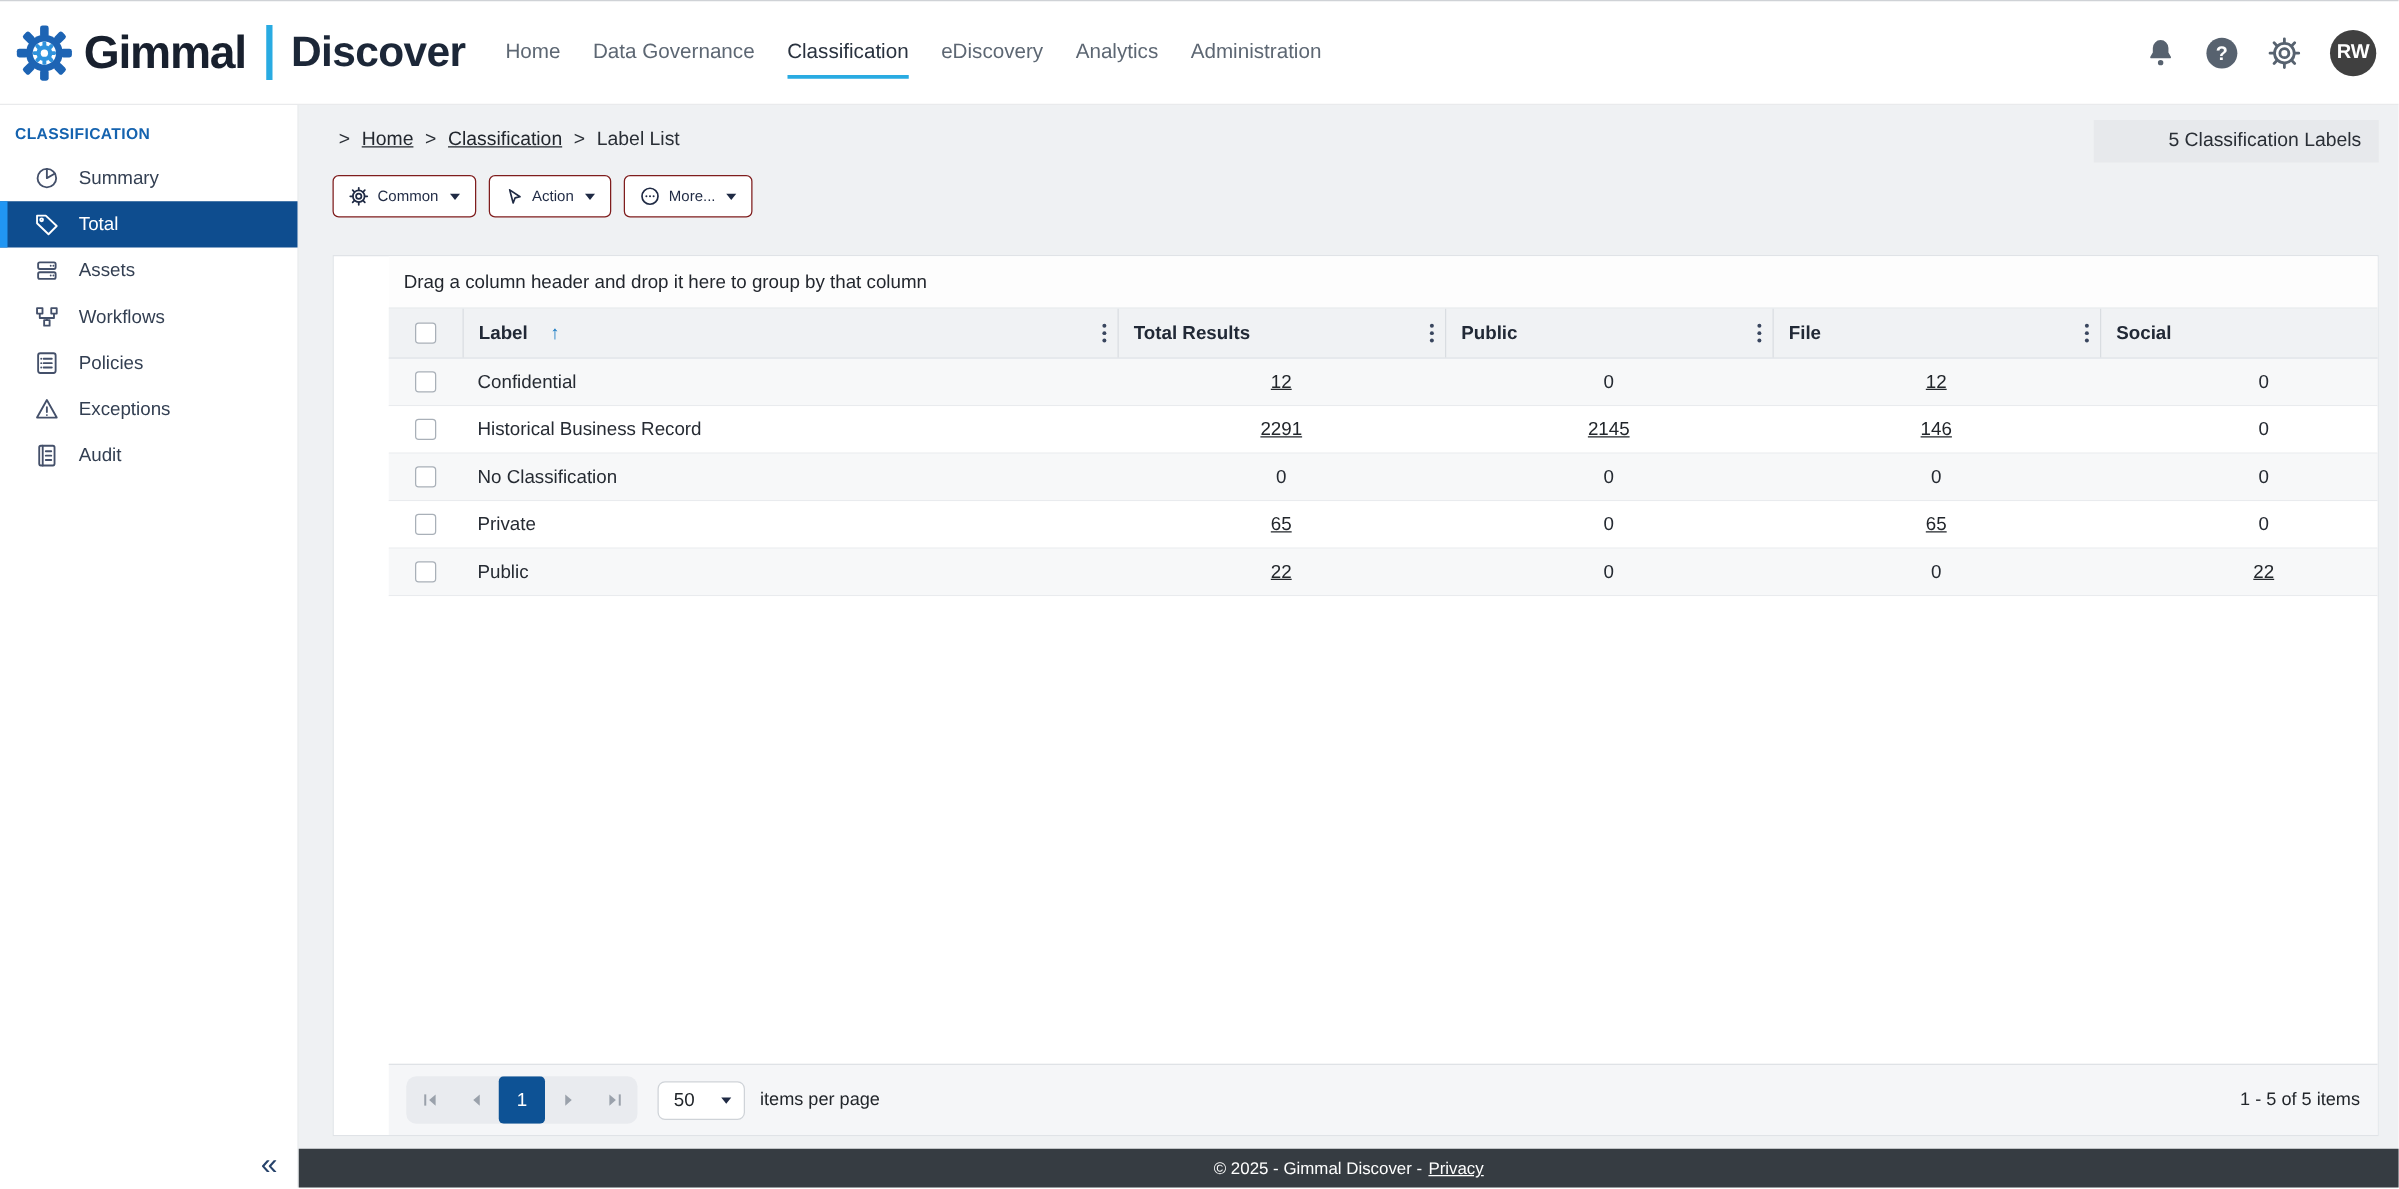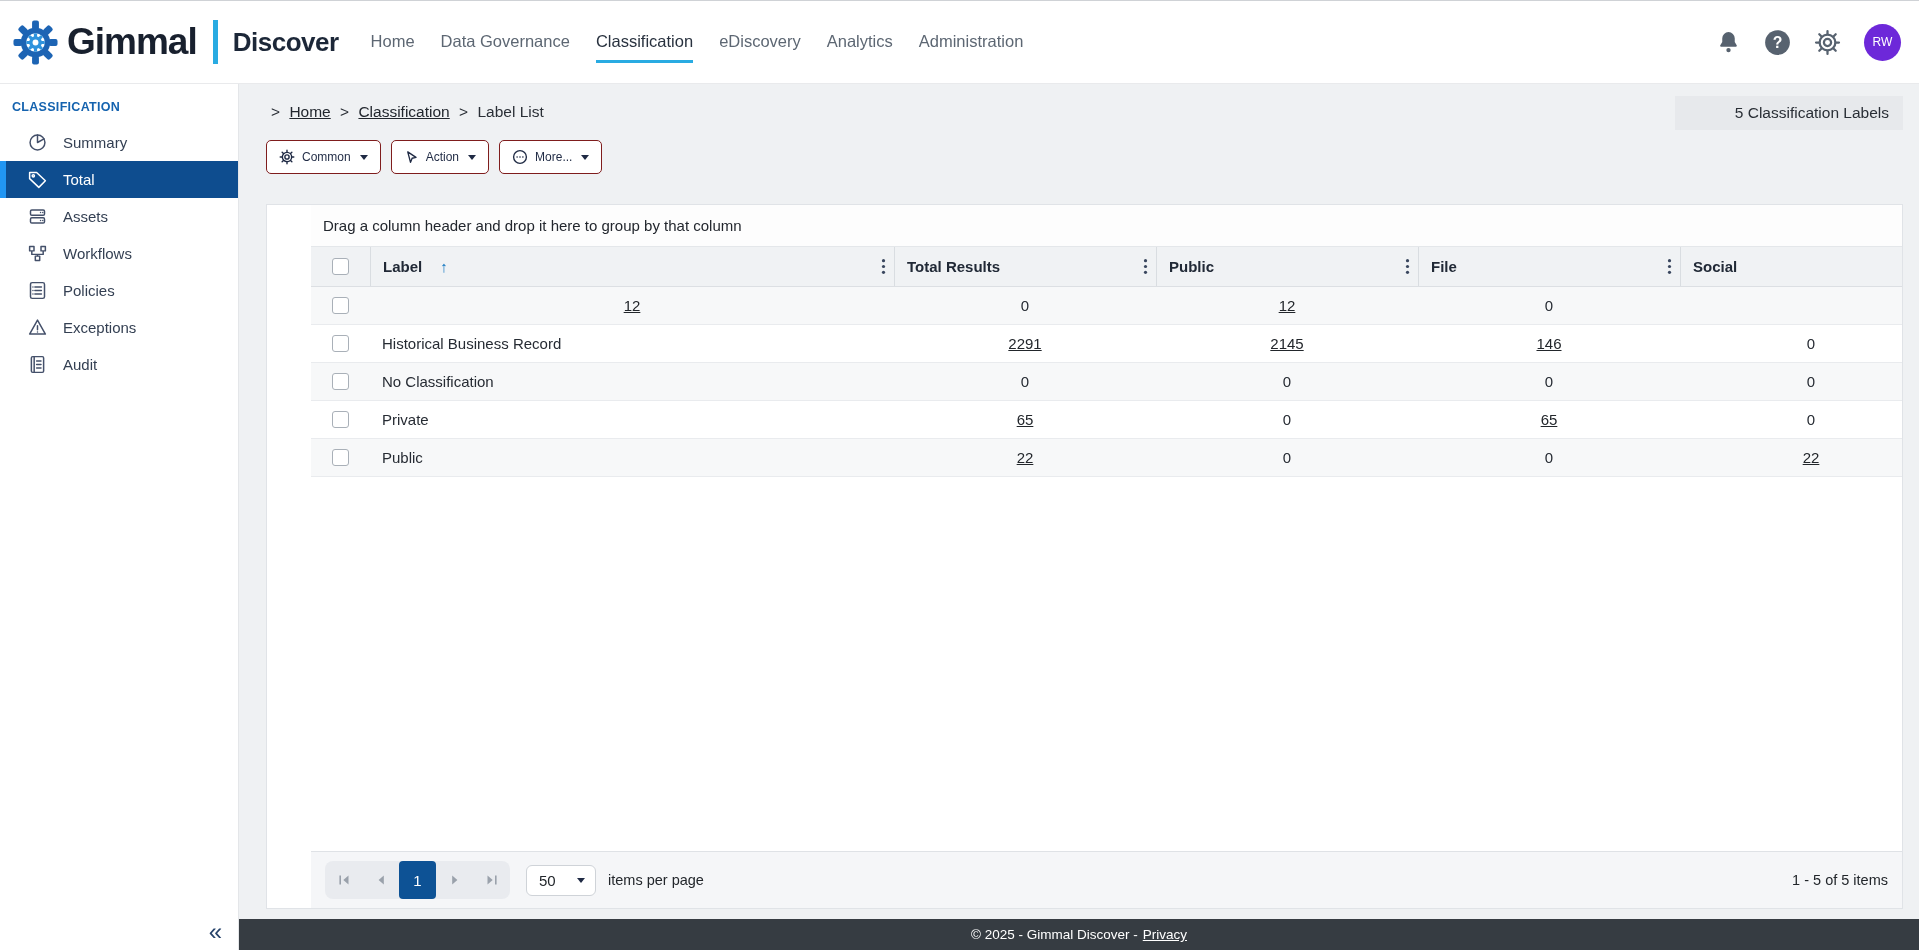"Discover" .product-name { font-size: 26px -> 34px }
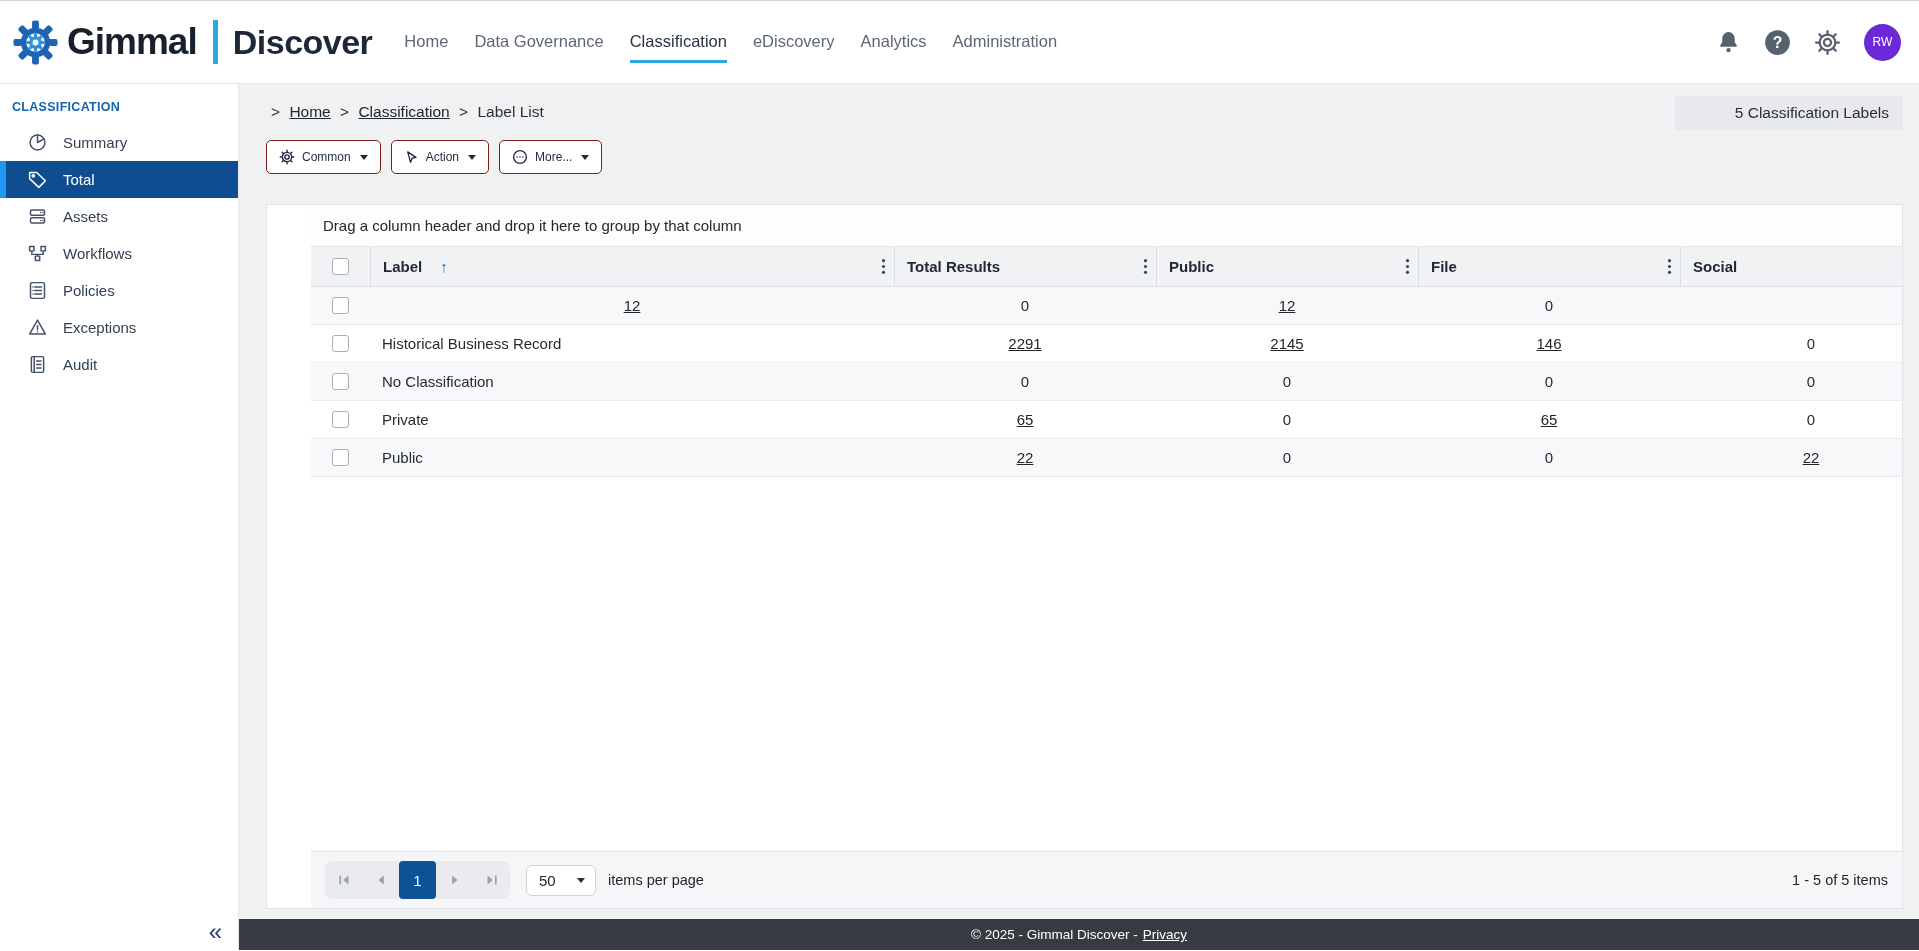"RW" .avatar { background: #6d28d9 -> #404040; font-size: 12px -> 16px; font-weight: 400 -> 700 }
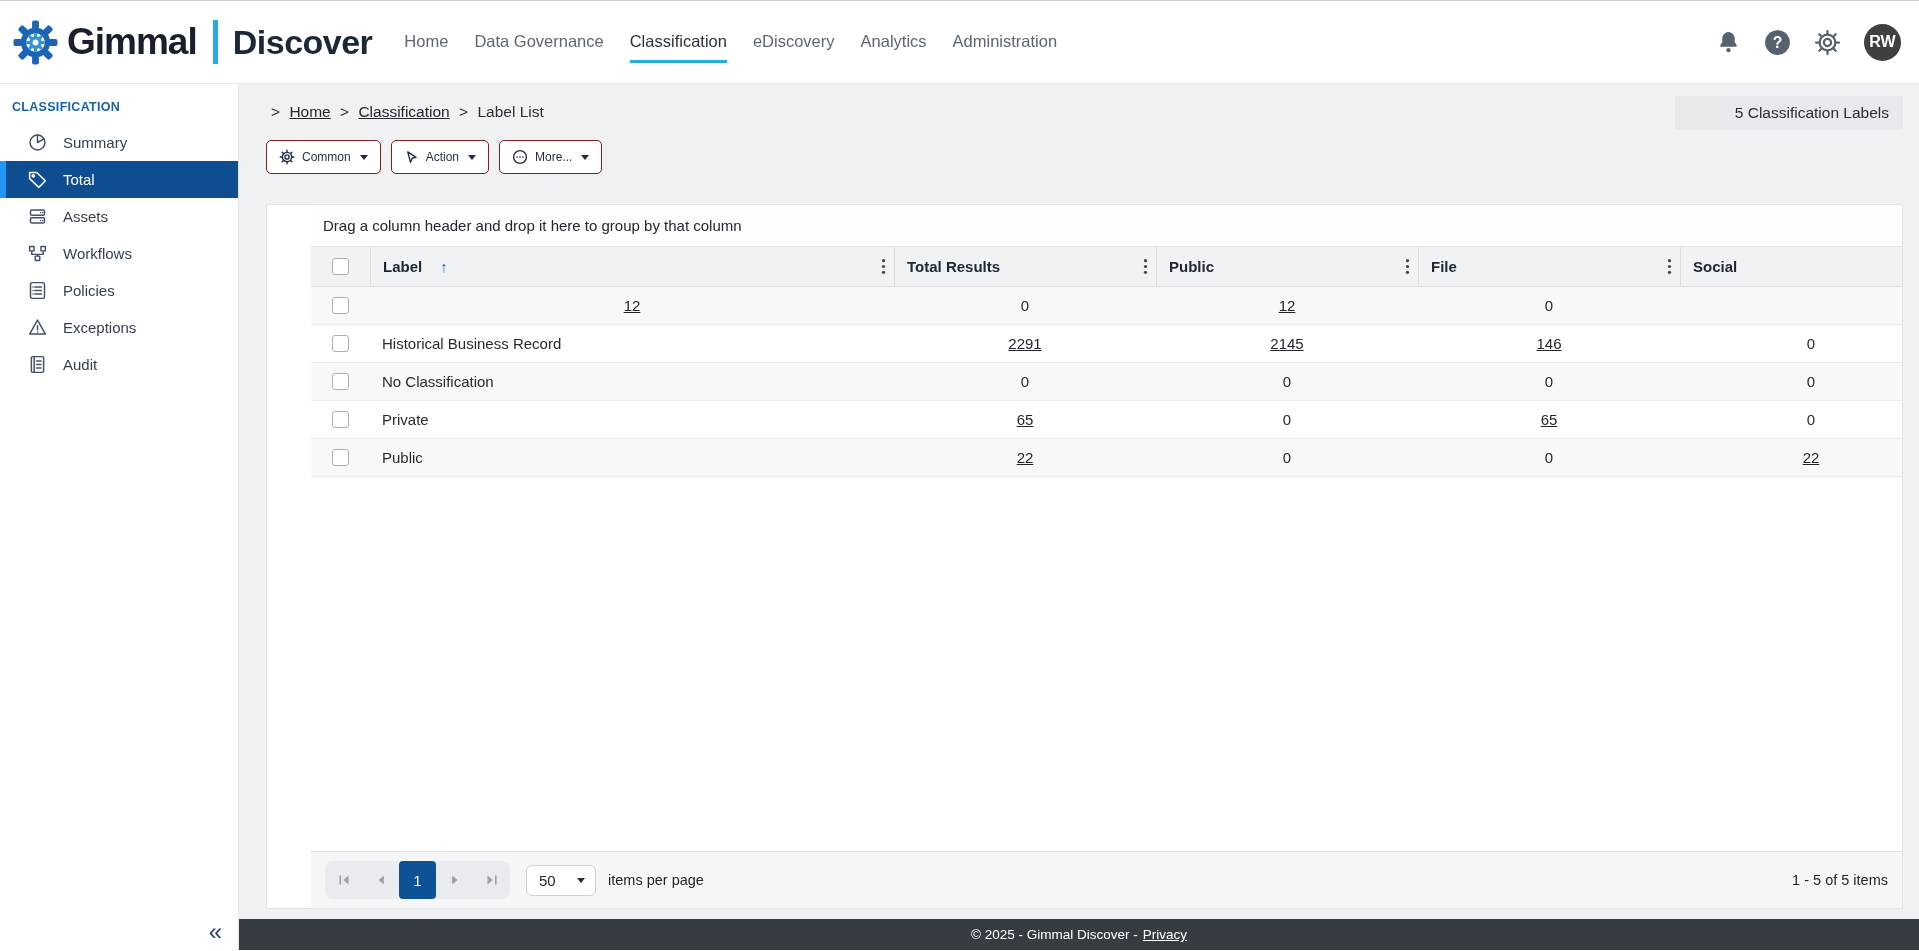"Confidential" div.cell { html: none -> <div>Confidential</div> }
